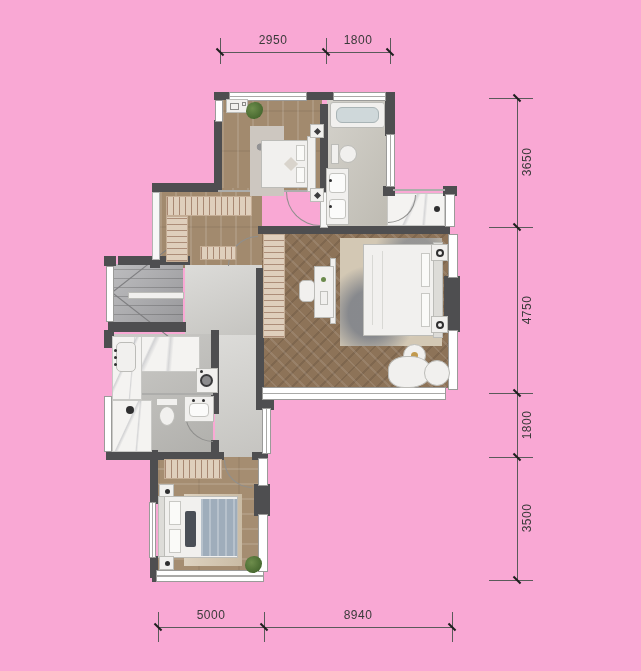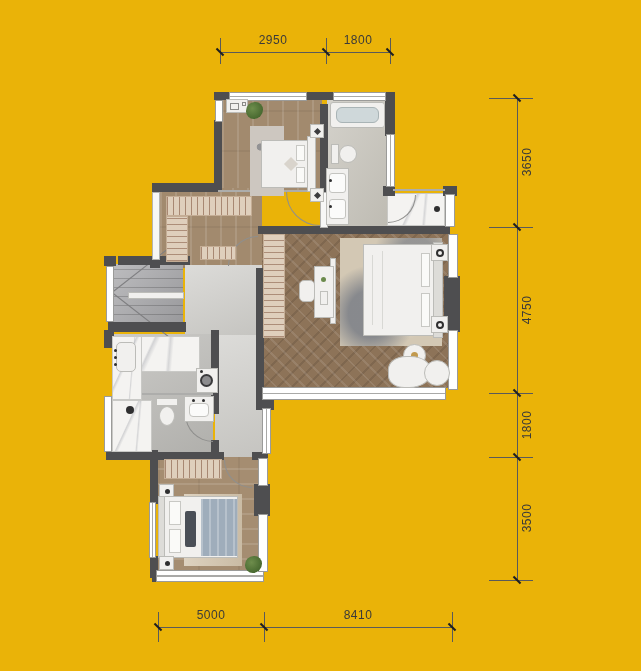"2950" .plan { background: #eab308 -> #f9a8d4 }
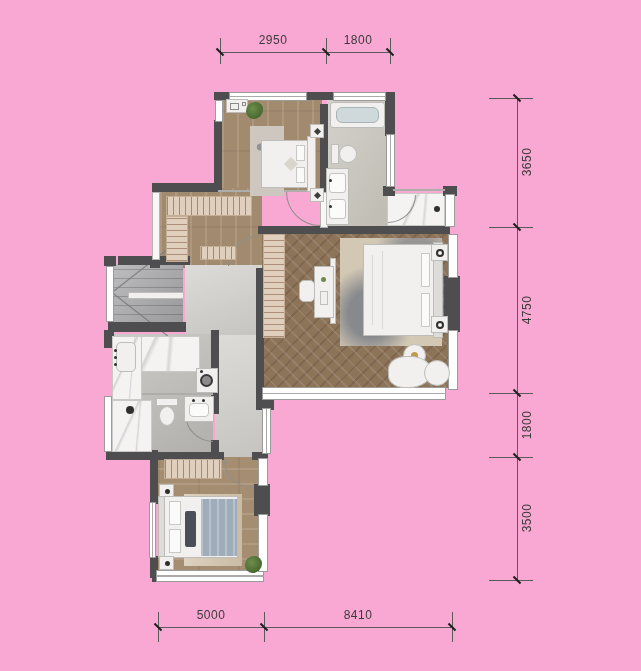"8410" div.abs { text: 8410 -> 8940 }
